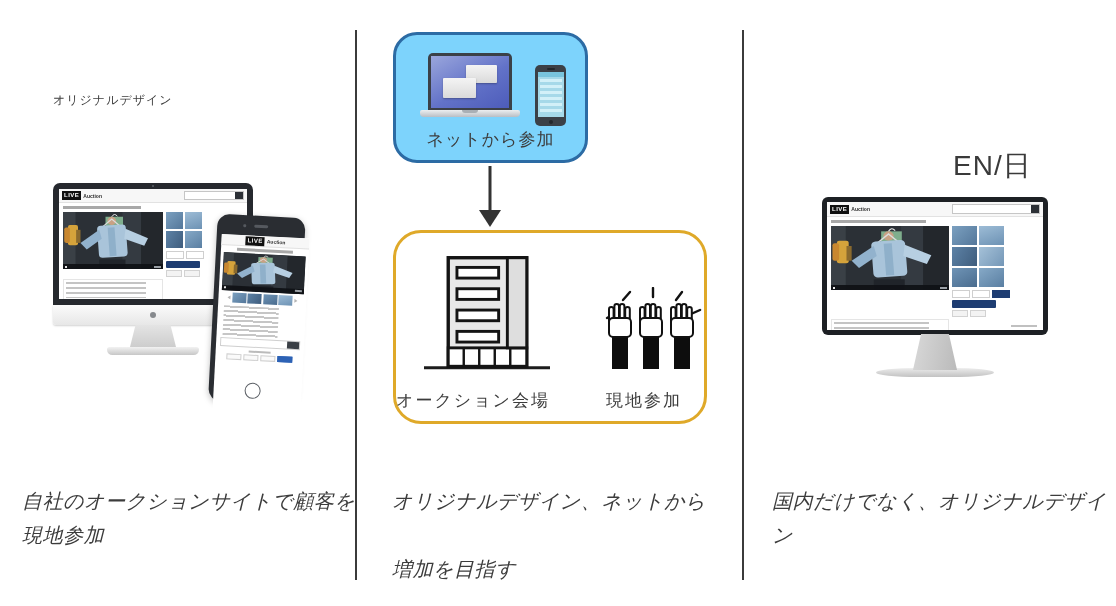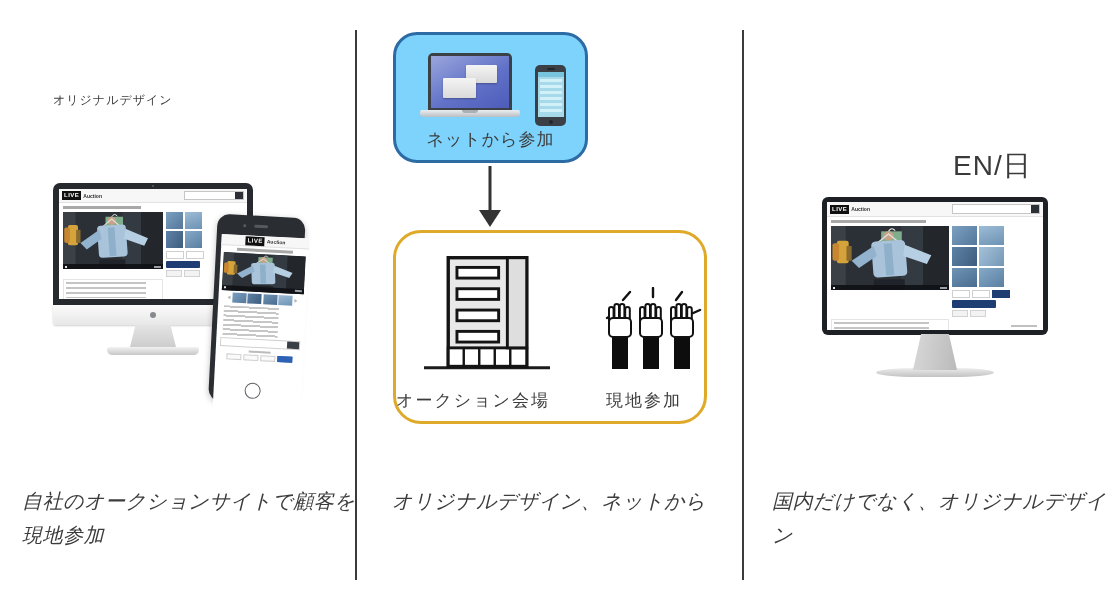"増加を目指す" span { html: none -> <span>増加を目指す</span> }
